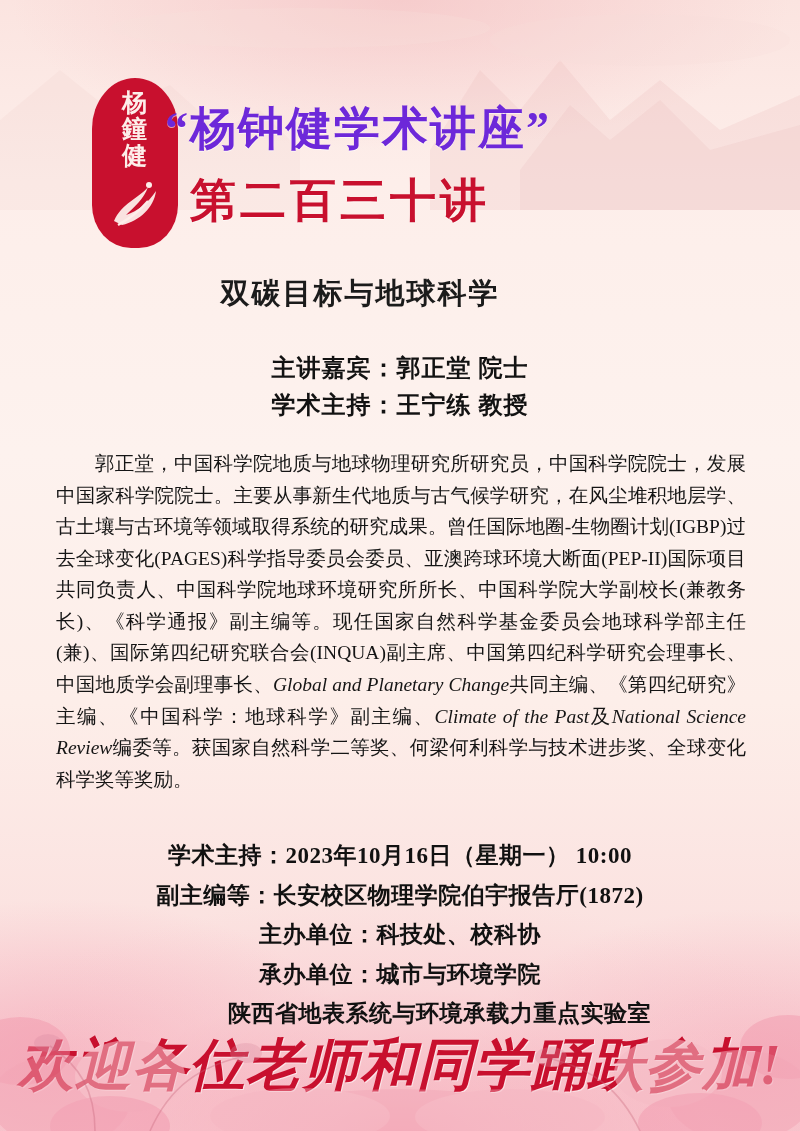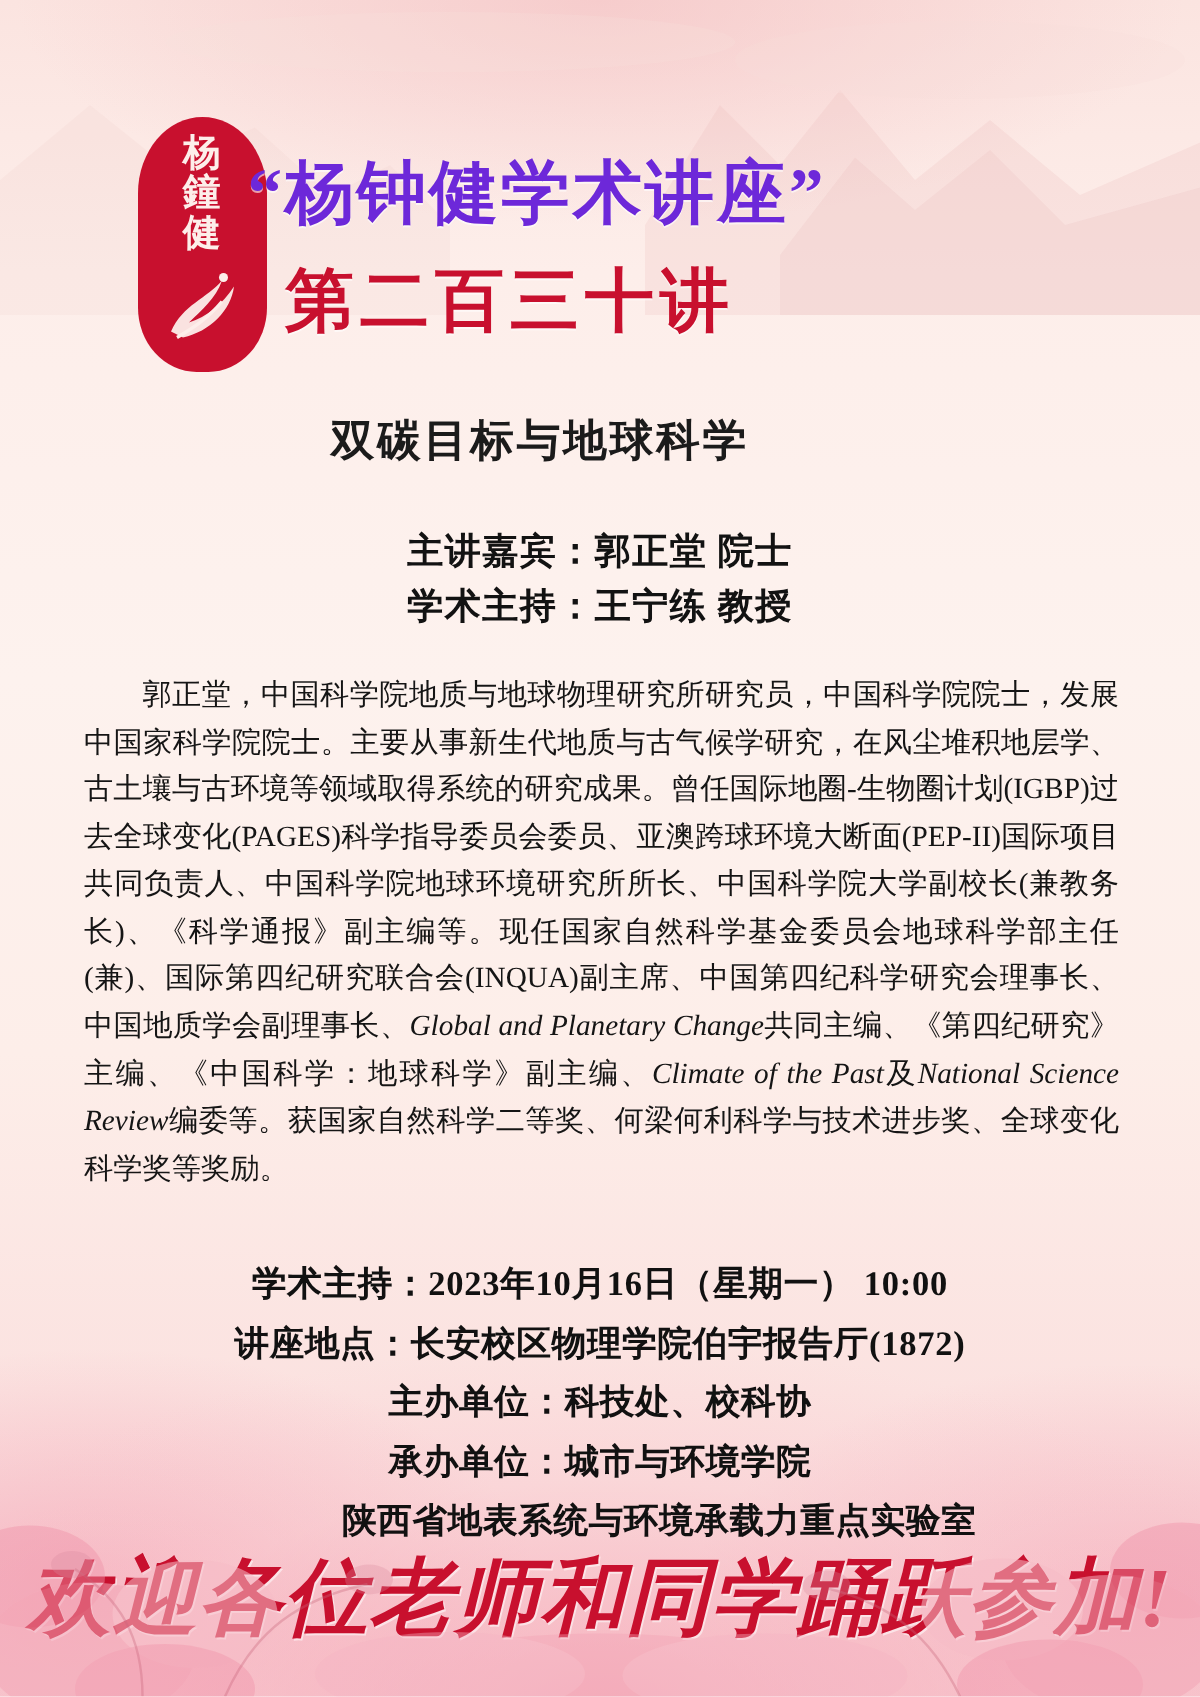"讲座地点：" span { text: 讲座地点 -> 副主编等 }
